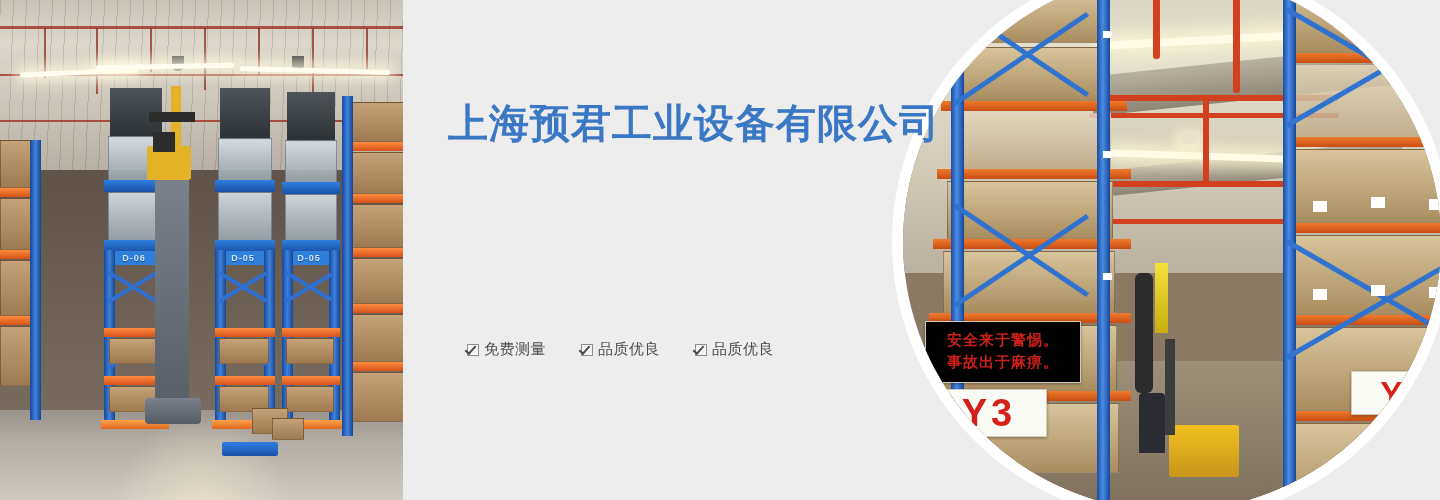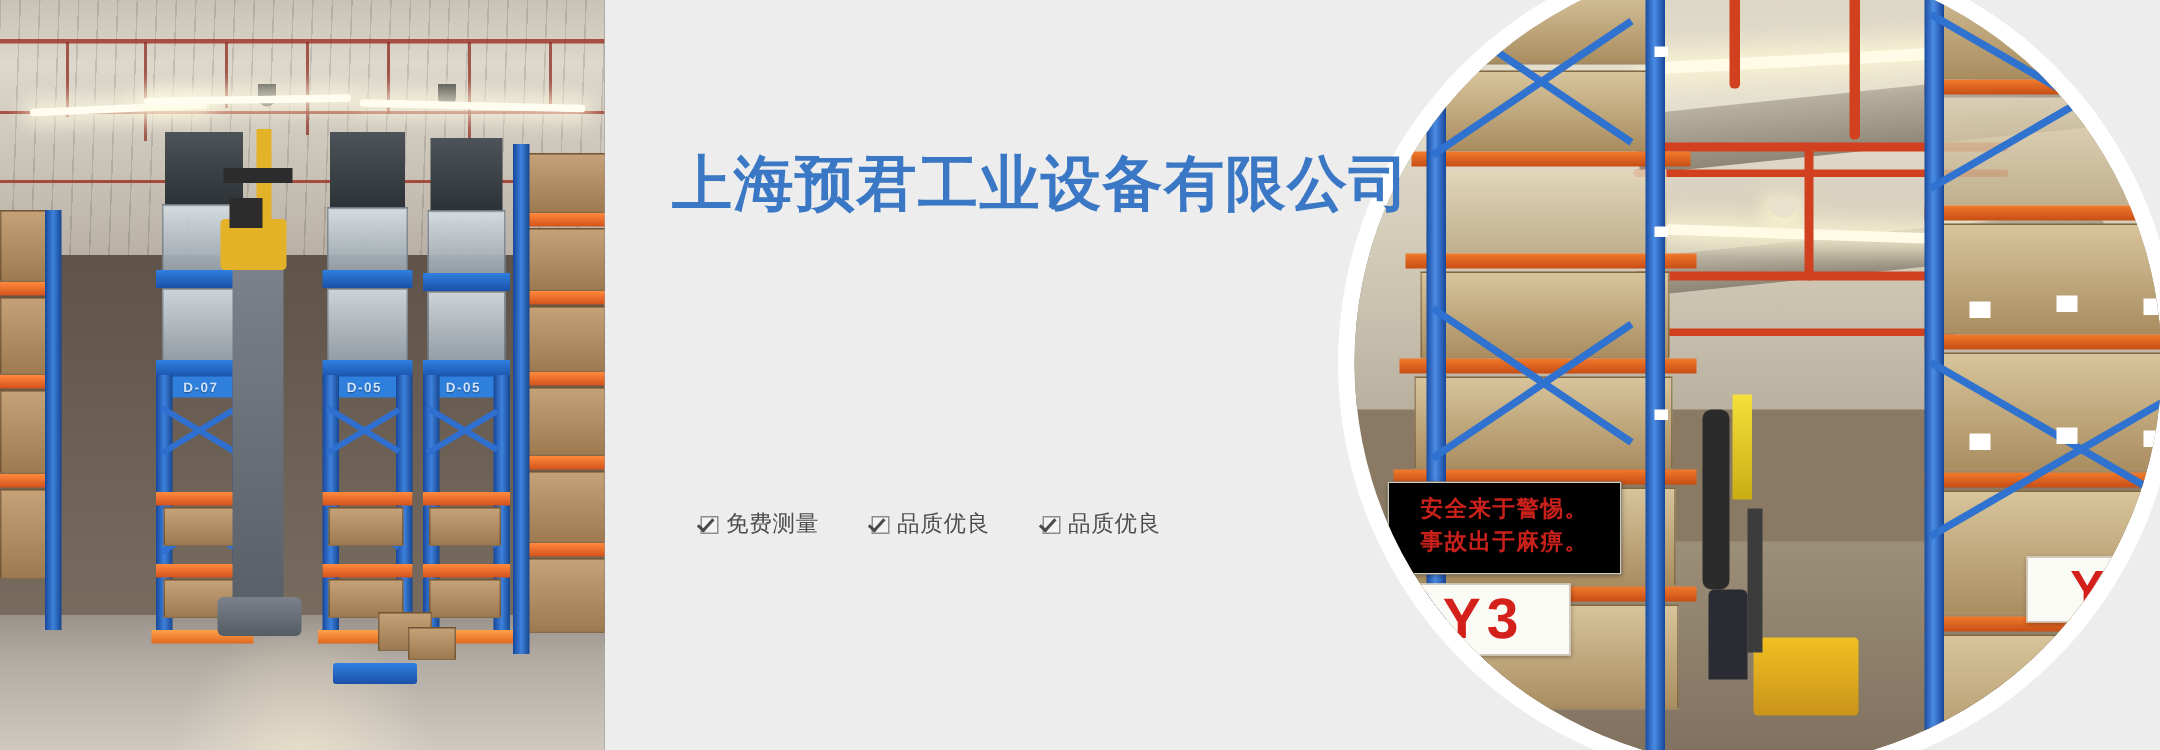"D-07" div.rack-sign { text: D-07 -> D-06 }
